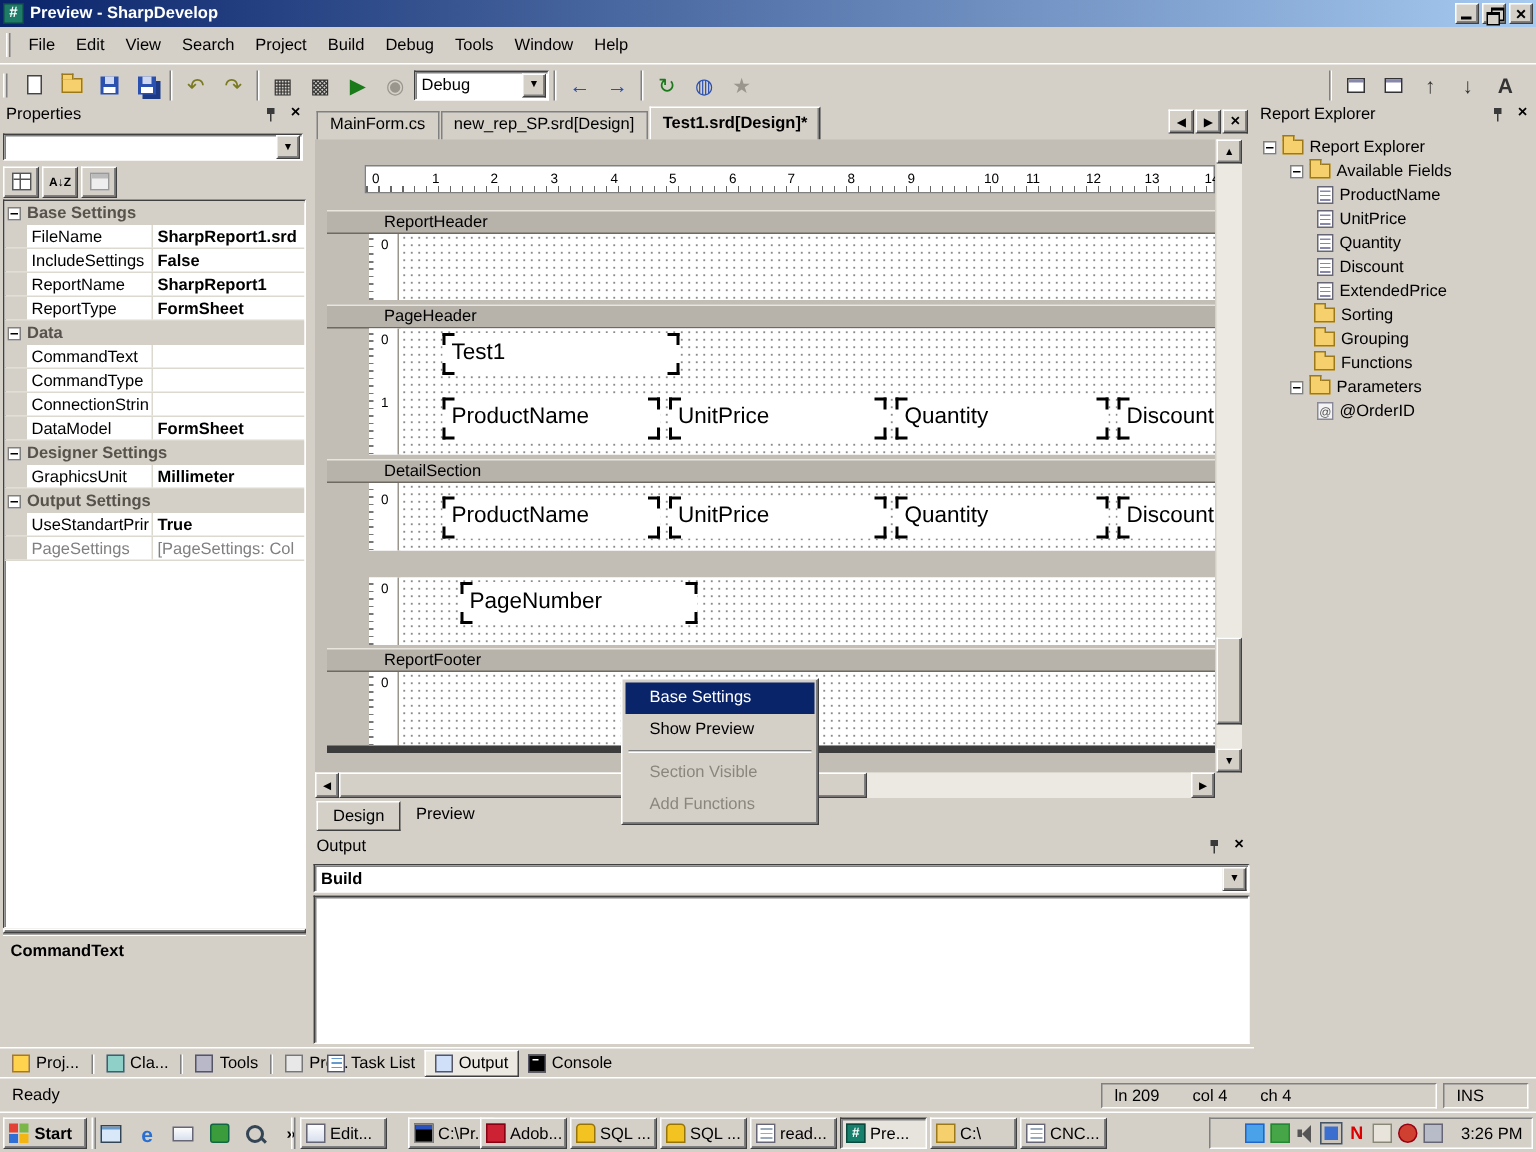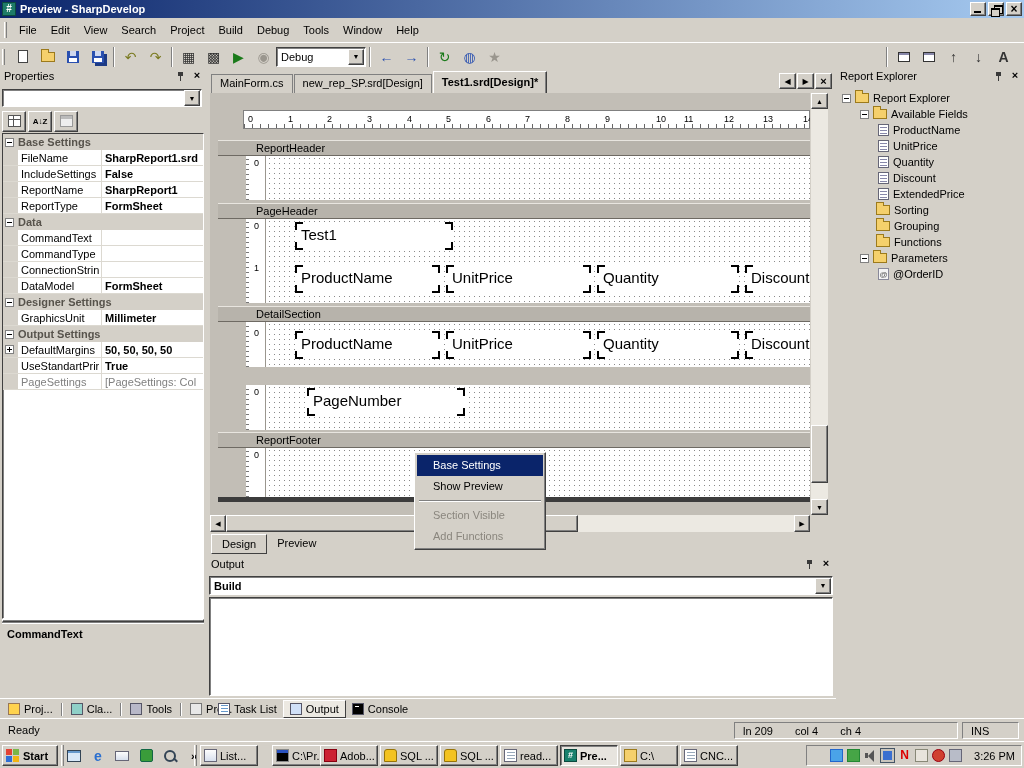"DefaultMargins" div.prow { html: <div> <span> <span></span> </span> <span>DefaultMargins</span> <span>50, 50, 50, 50</span> </div> -> none }
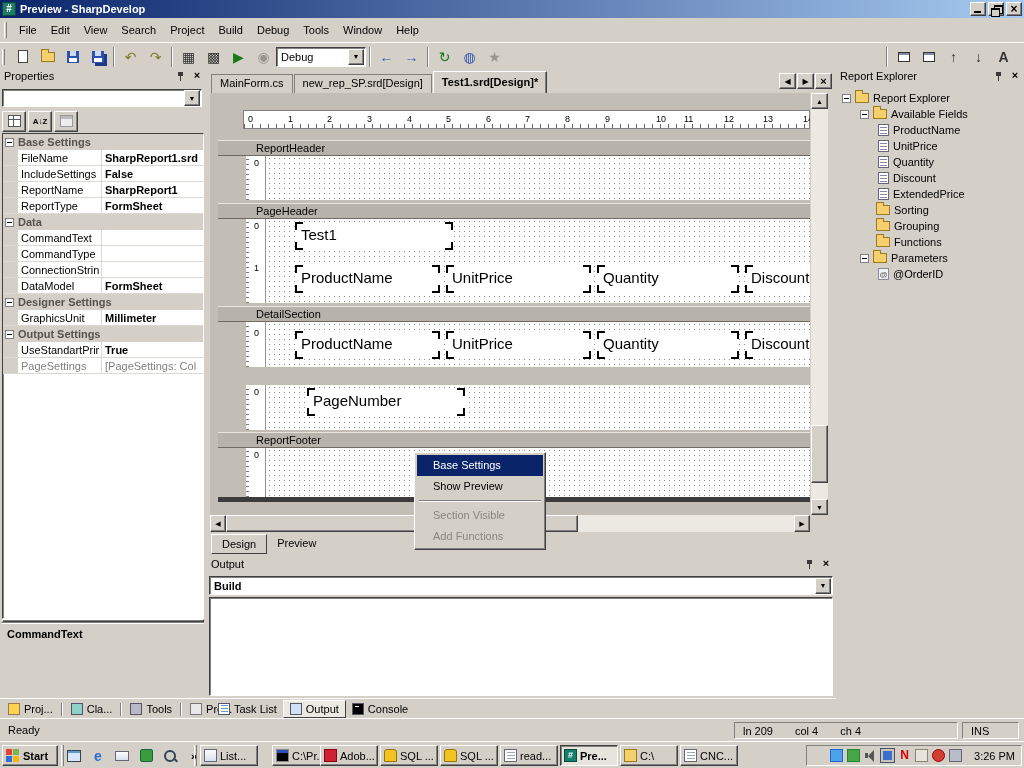"List..." span { text: List -> Edit }
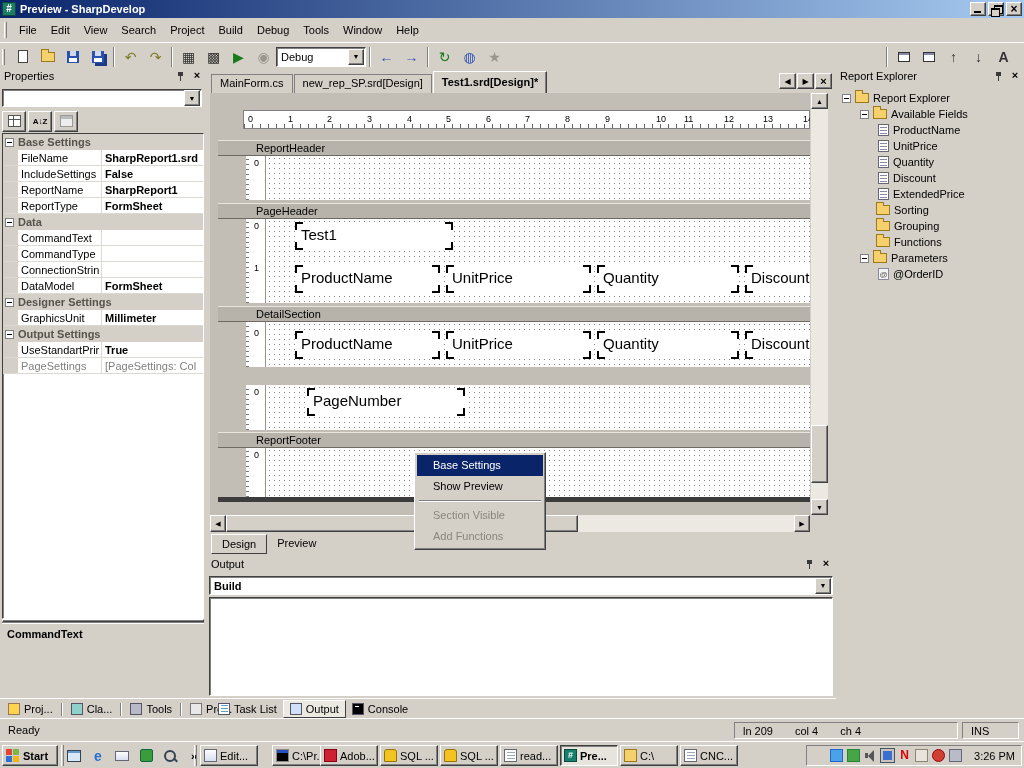"Pre..." .taskbtn.pressed { font-weight: bold -> normal }
